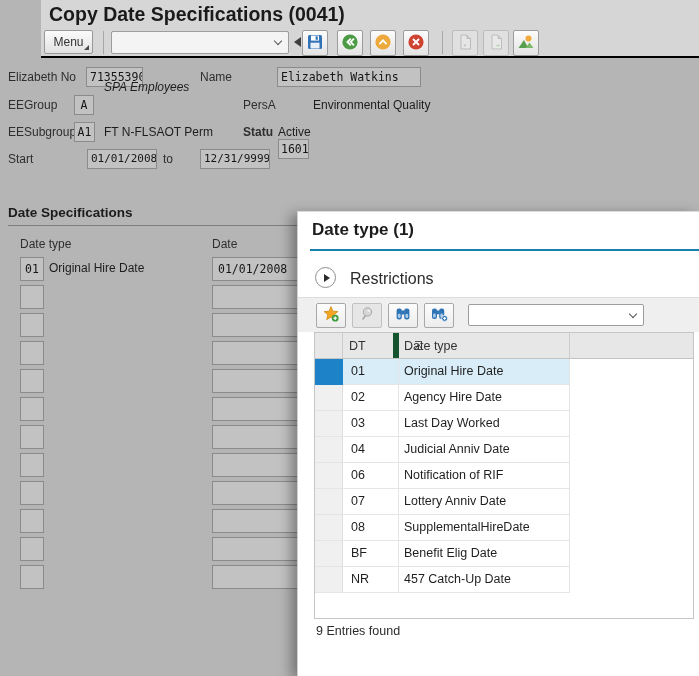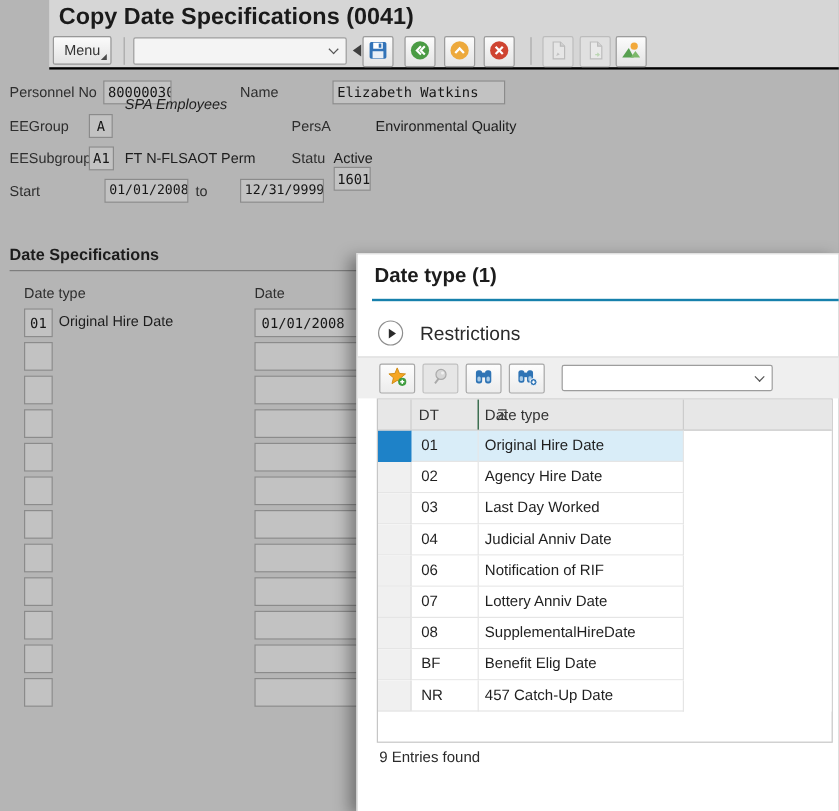"Personnel No" div.lbl { text: Personnel -> Elizabeth }
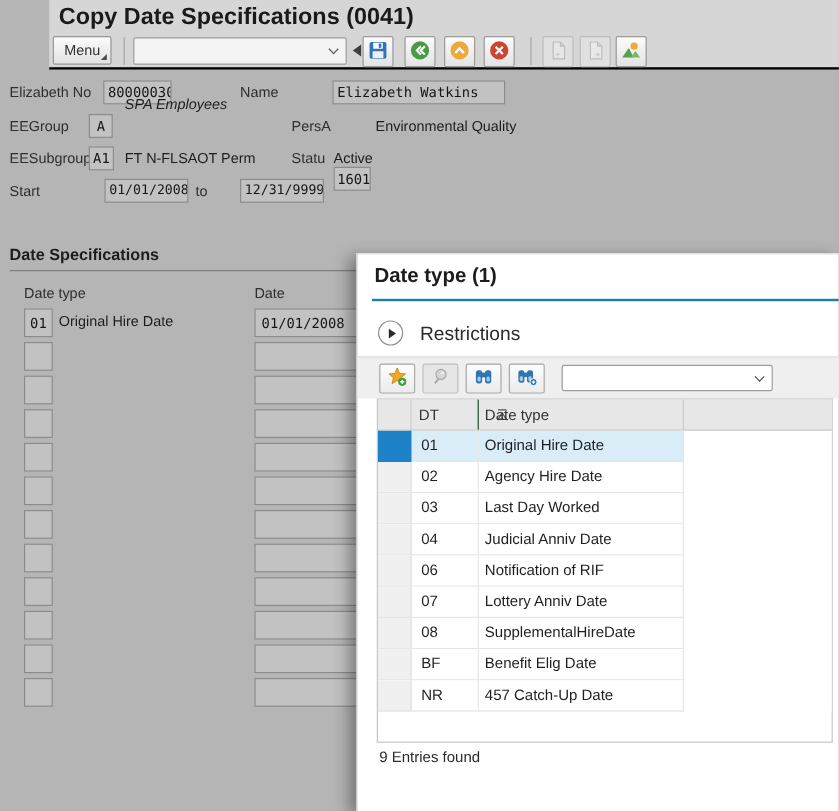"80000030" div.field { text: 80000030 -> 71355390 }
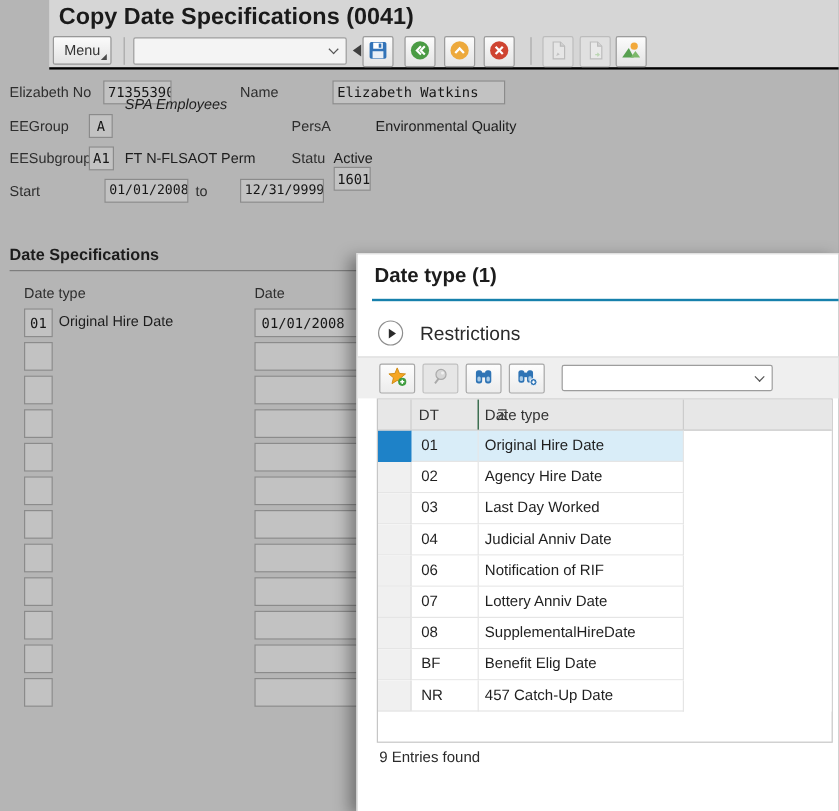"Statu" div.lbl { font-weight: none -> bold }
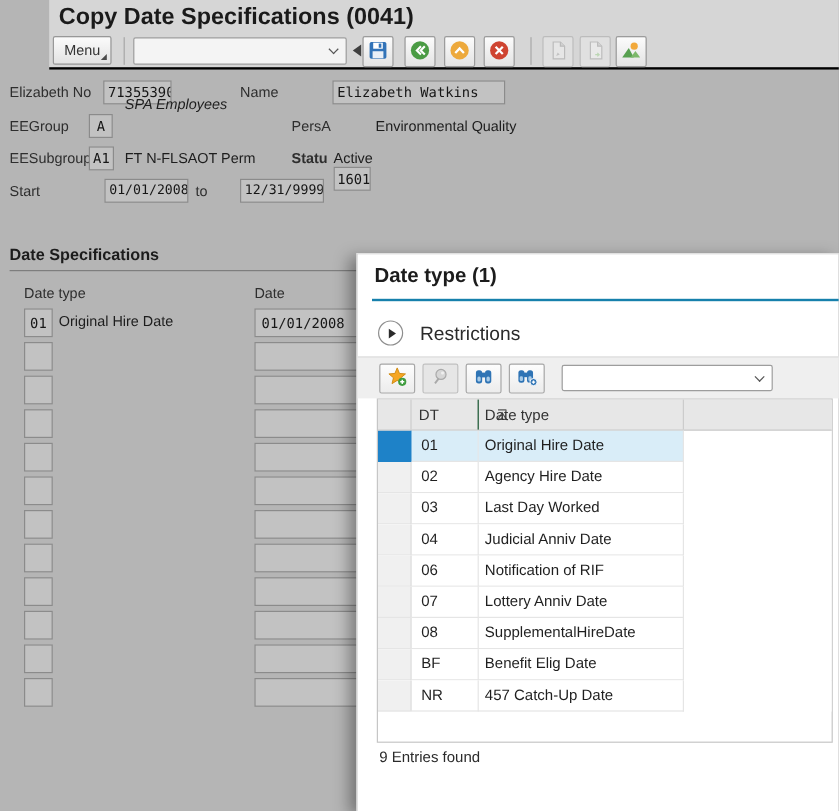"DT" .hc1 { border-right: 1px solid #14532d -> 6px solid #14532d }
